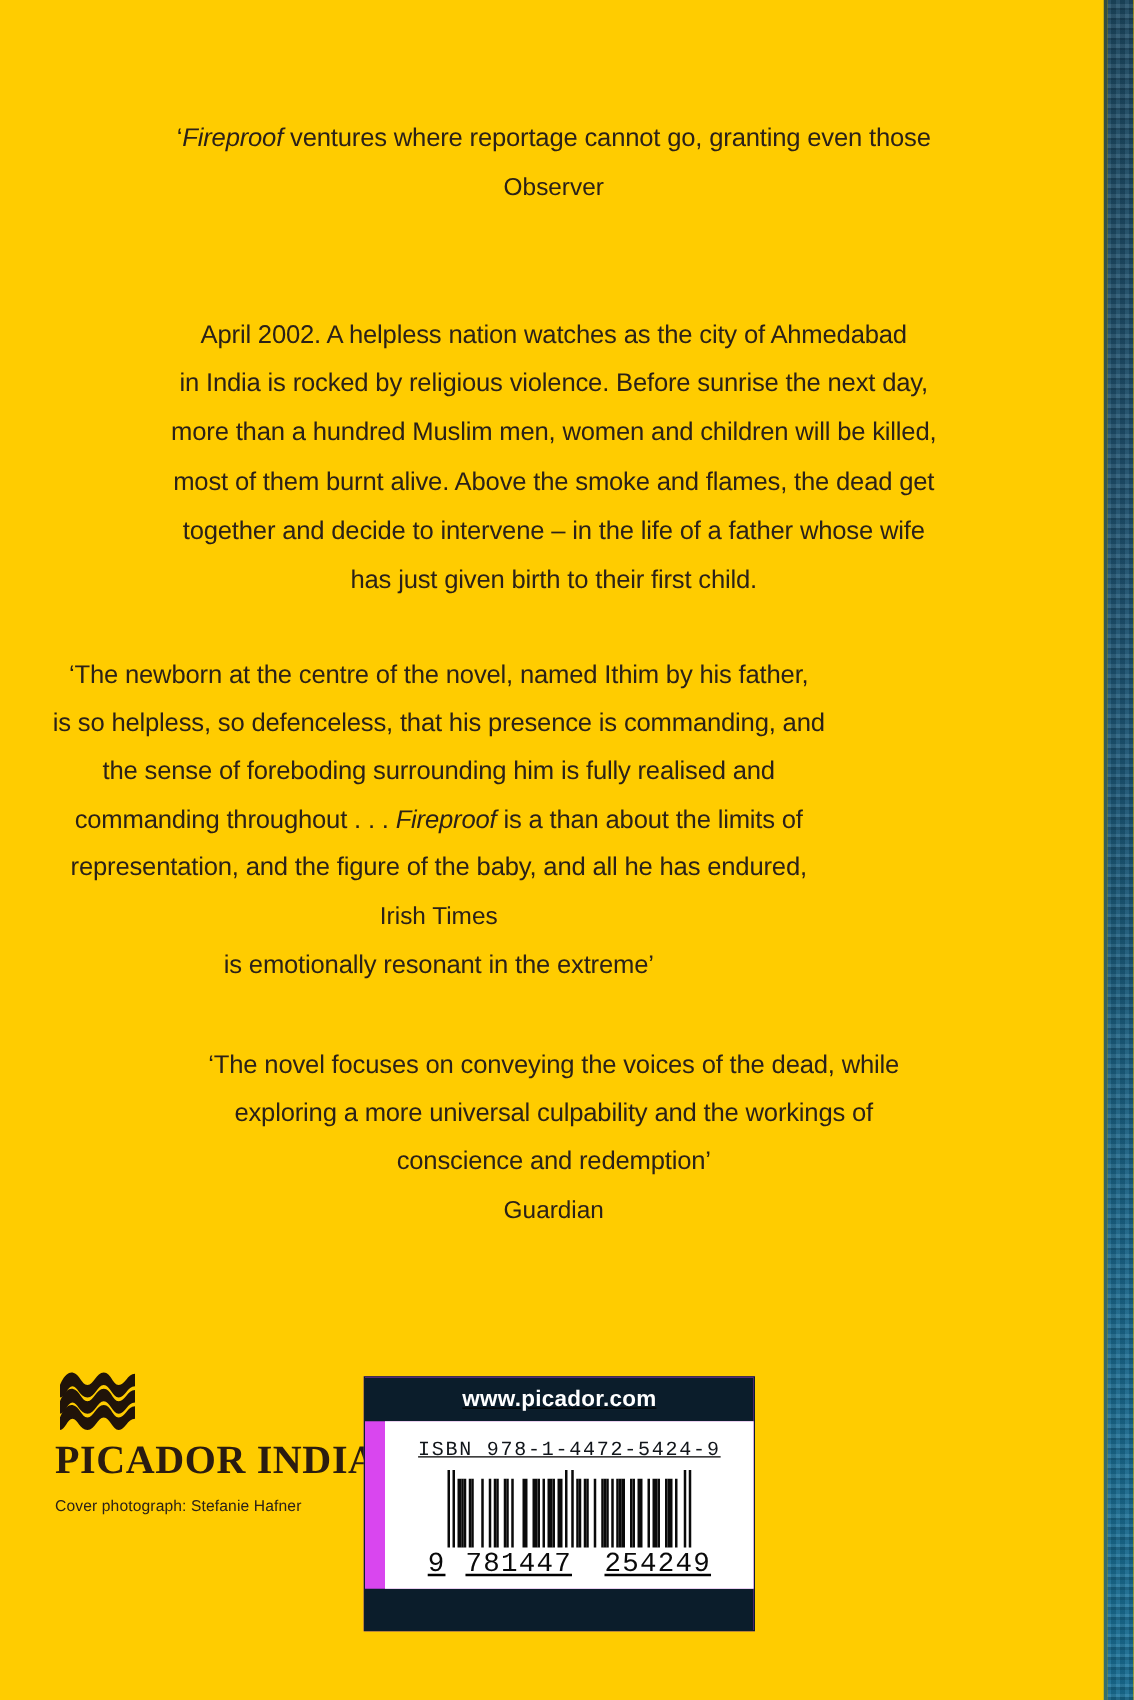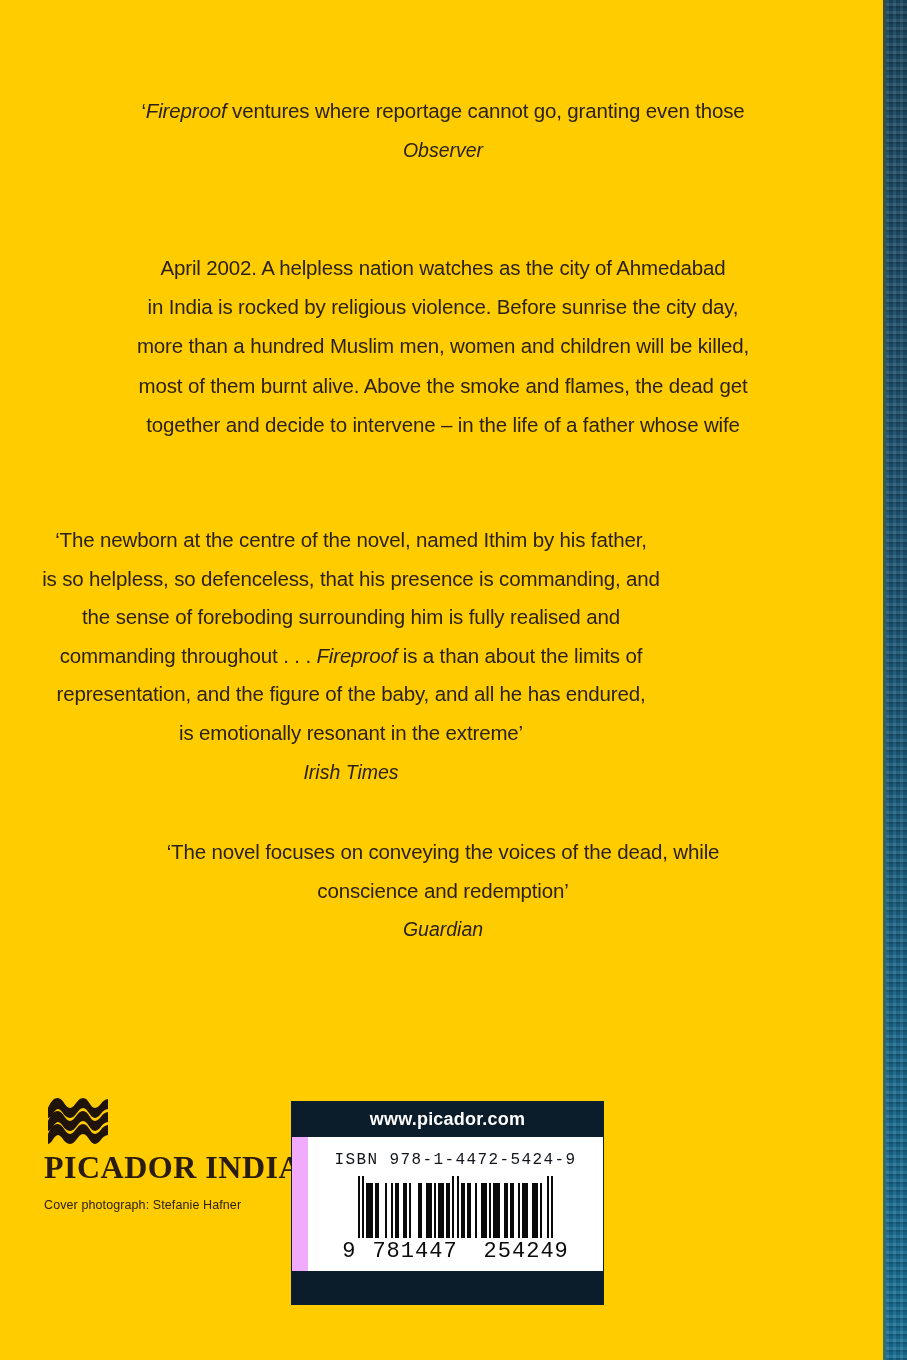"Observer" .source { font-style: italic -> none }
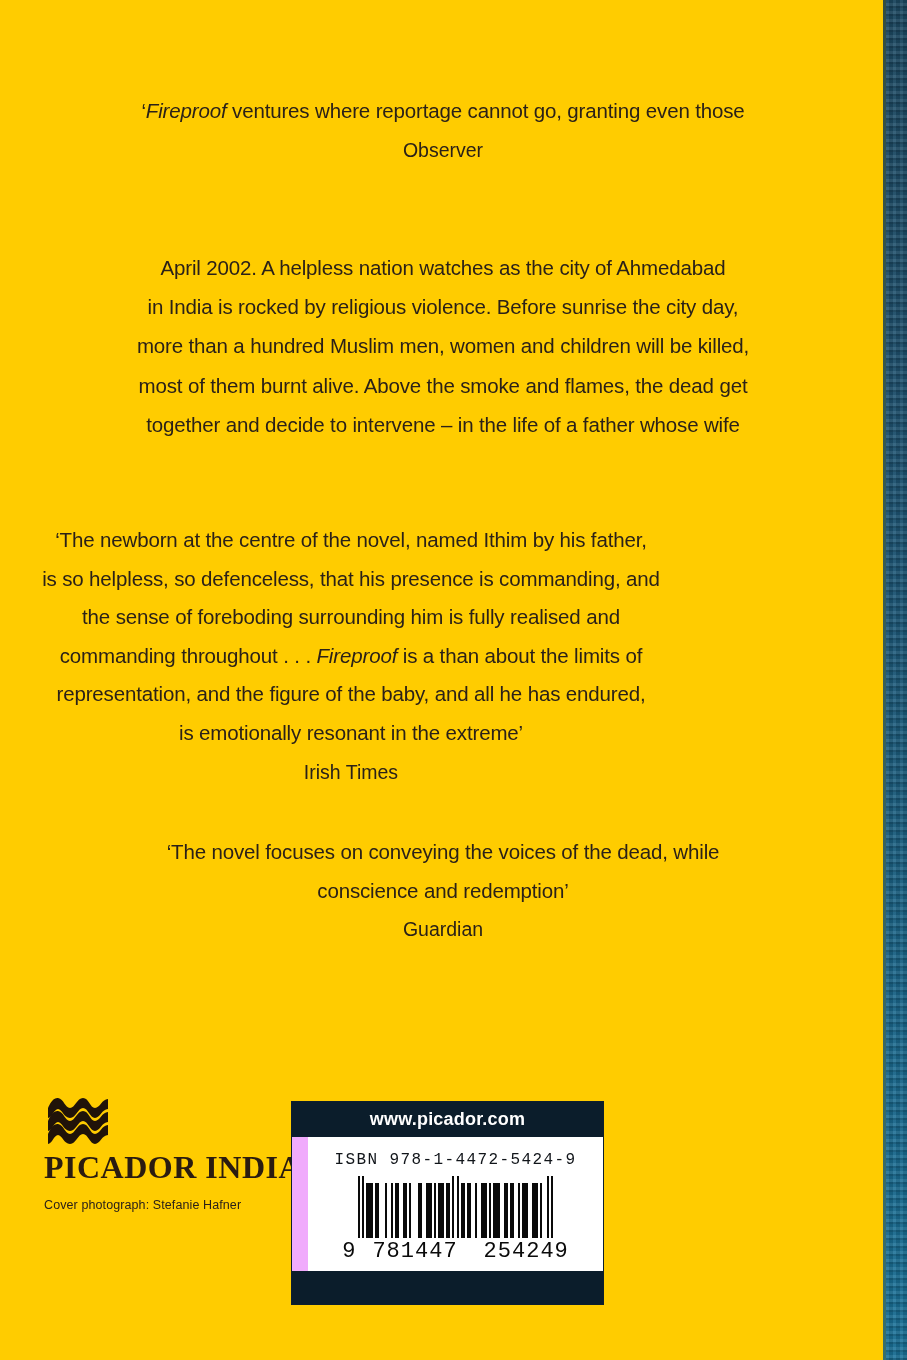"in India is rocked by" span.syn-line { text: city -> next }
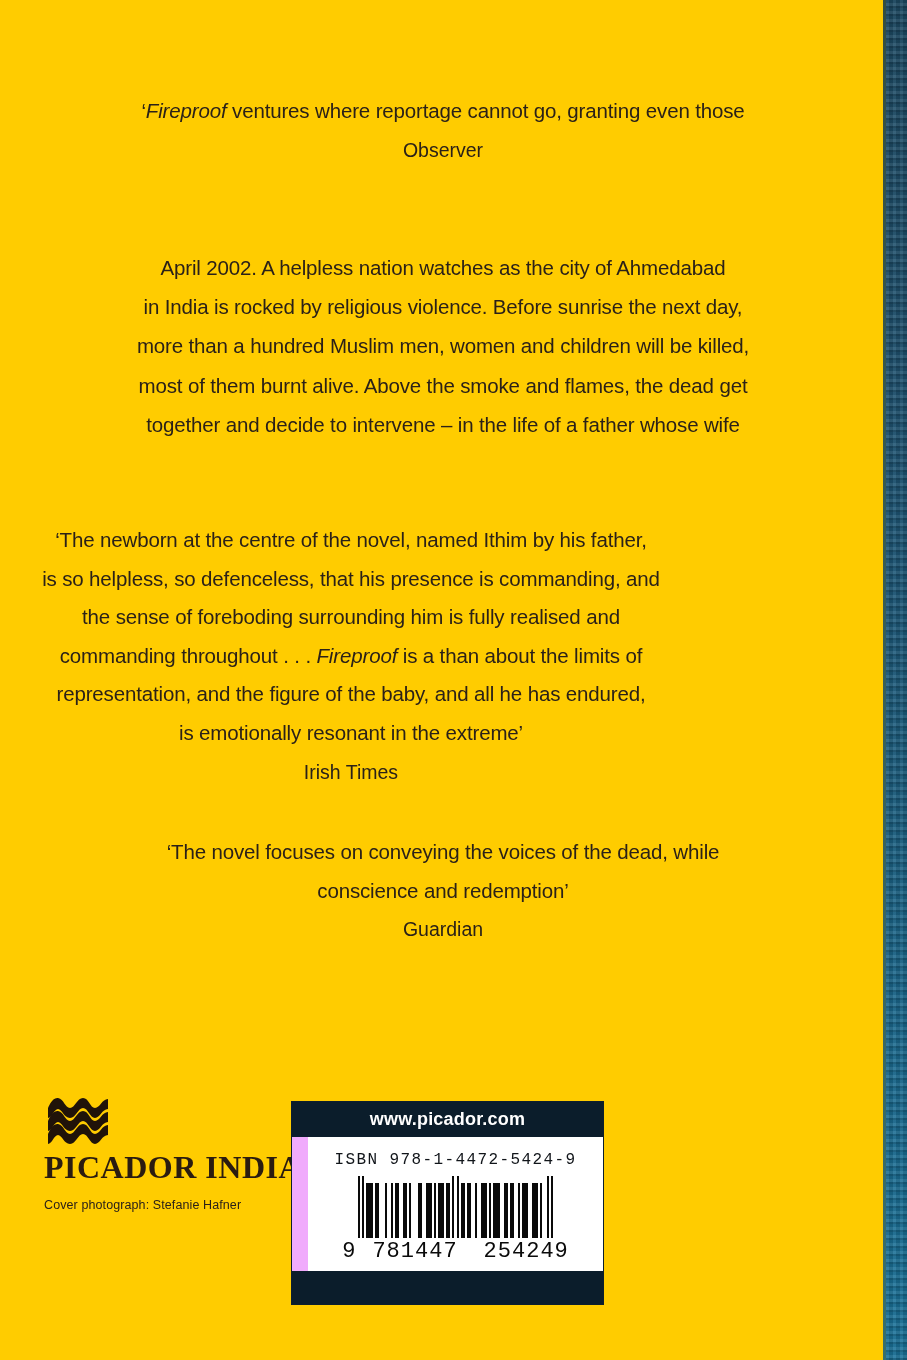"has just given birth to" span.syn-line { html: none -> <span>has just given birth to their first child.</span> }
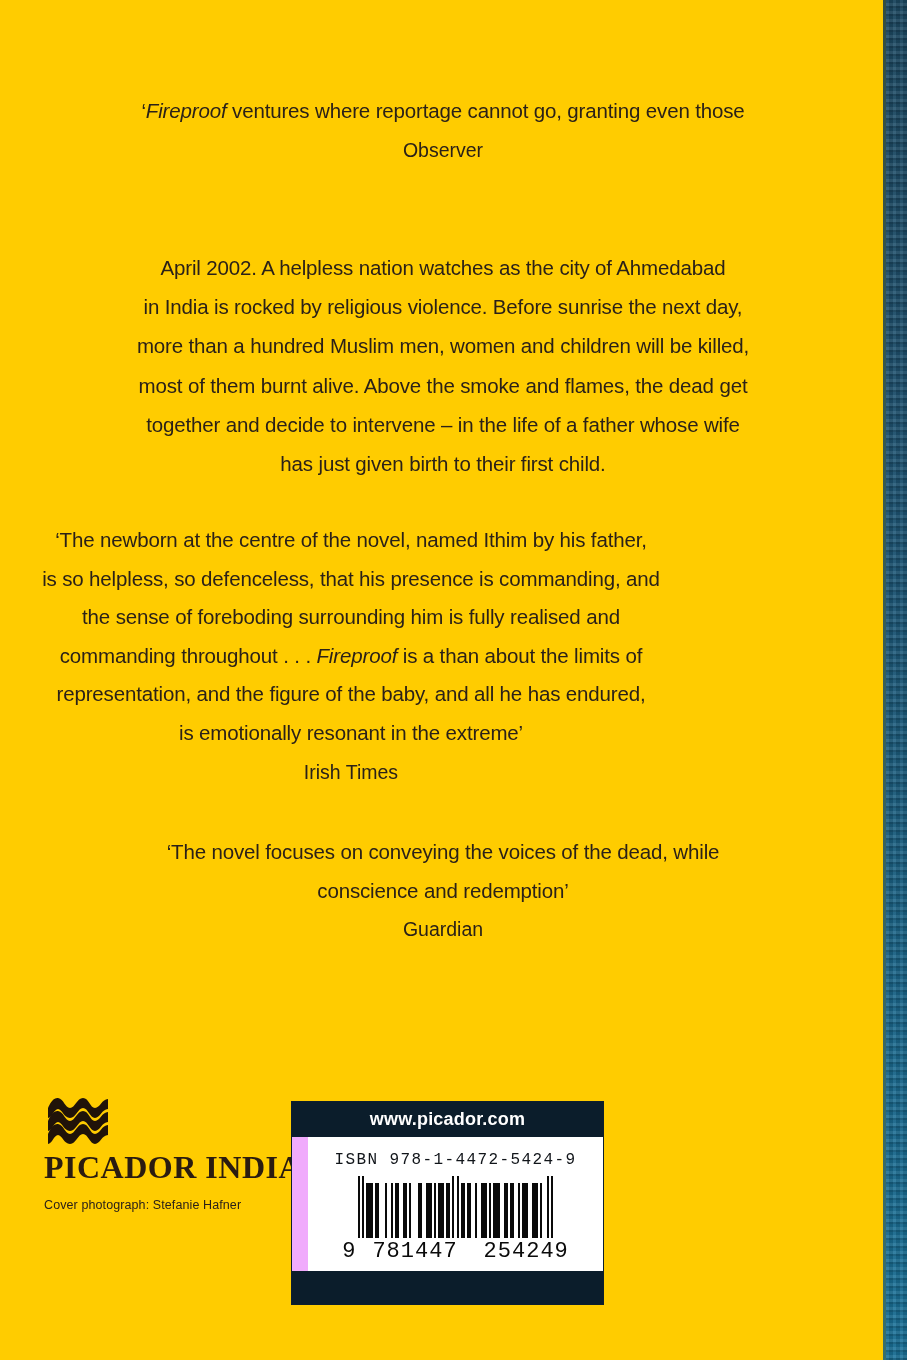"is emotionally resonant in the" span.quote-line { order: before "Irish Times" -> after "Irish Times" }
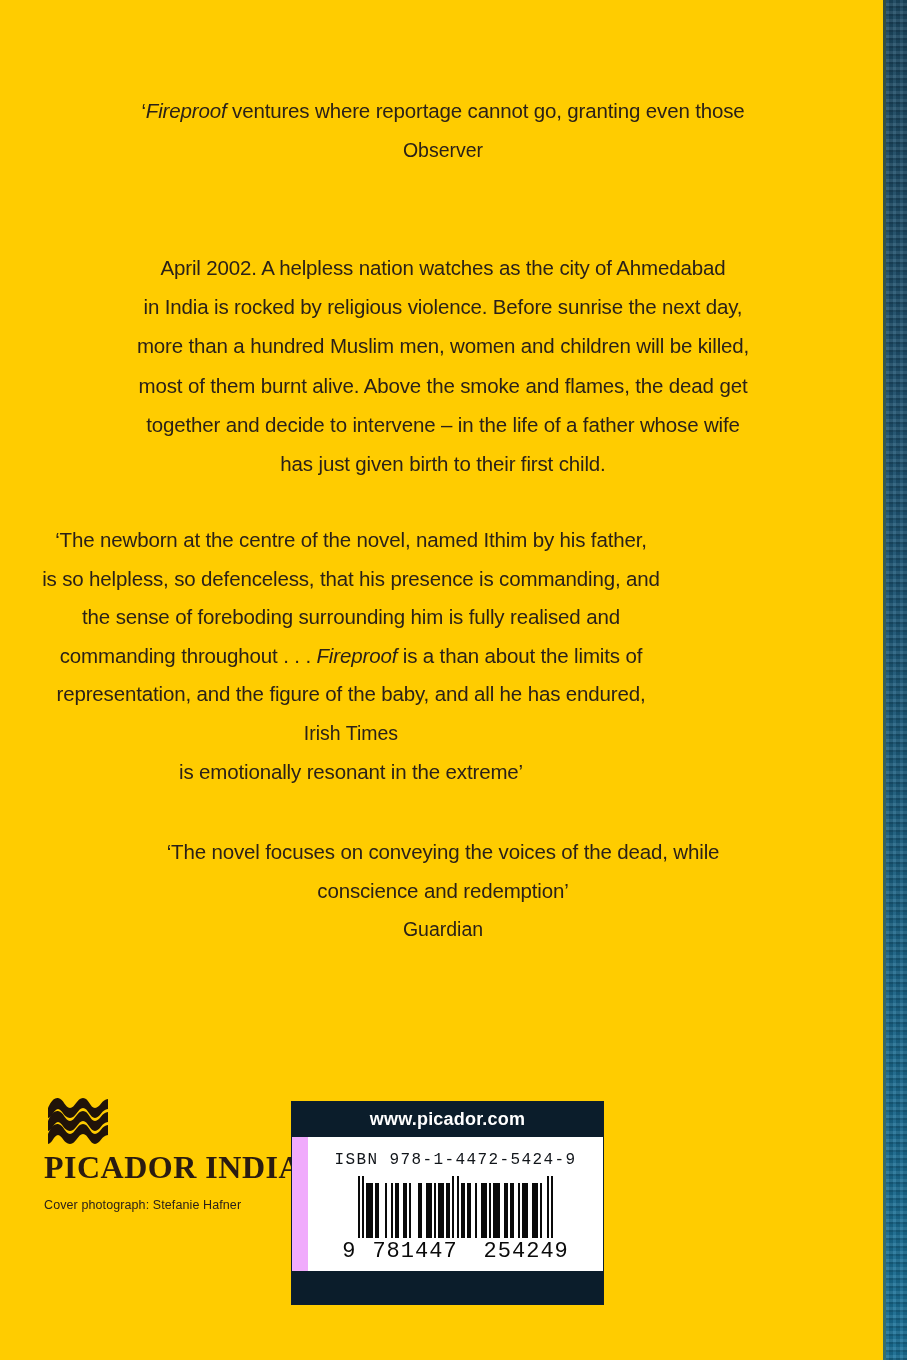"exploring a more universal culpability" span.quote-line { html: none -> <span>exploring a more universal culpability and the workings of</span> }
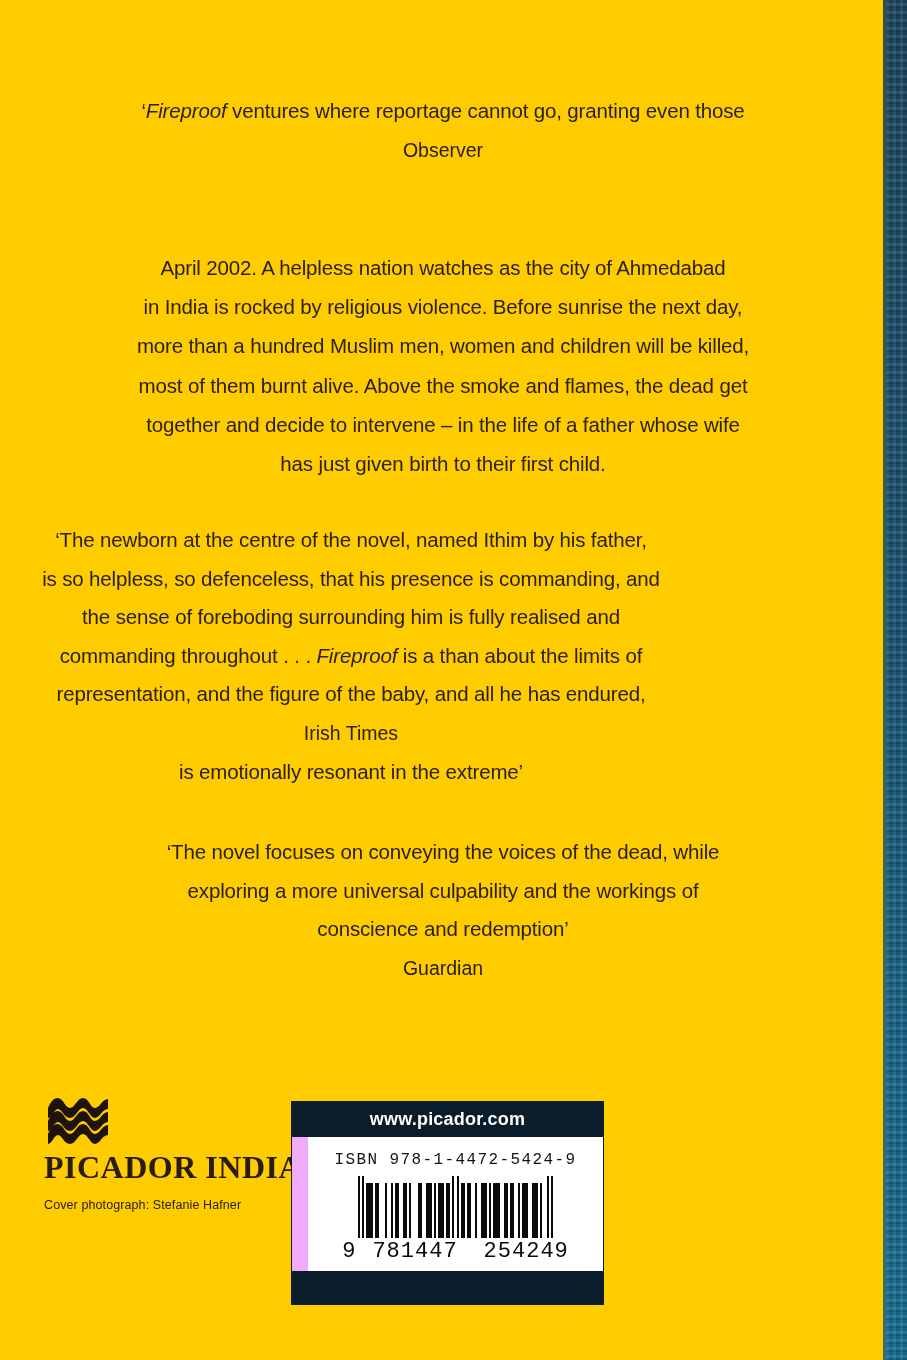"www.picador.com" #barcode-panel { background: #f0abfc -> #d946ef; text-decoration: none -> underline }
